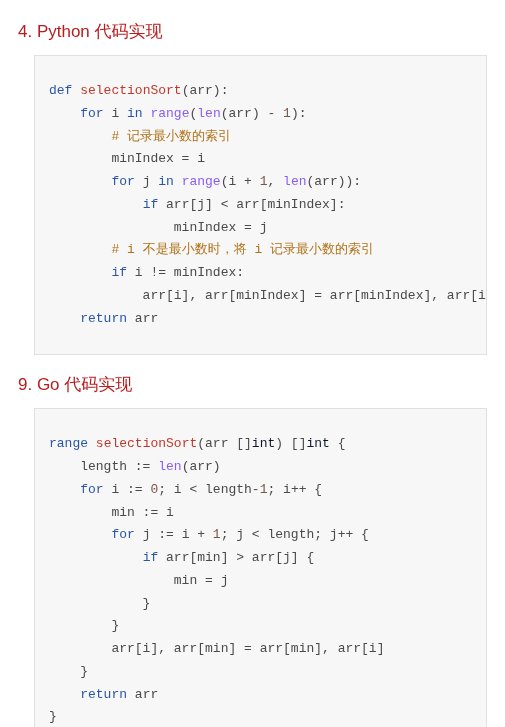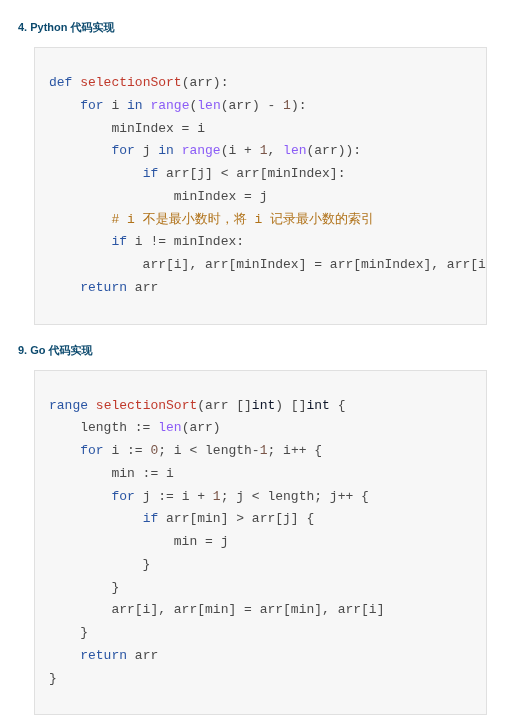"4. Python 代码实现" h3 { color: #0c4a6e -> #b91c1c; font-size: 11px -> 17px; font-weight: 700 -> 400 }
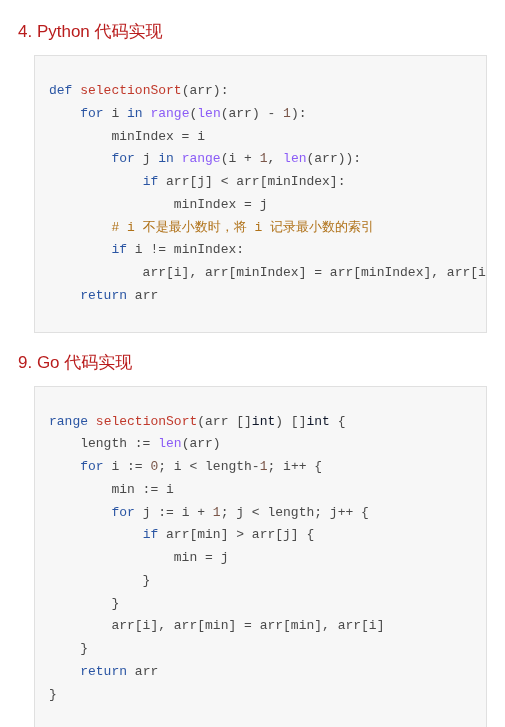"# 记录最小数的索引" span.cm { html: none -> <span># 记录最小数的索引</span> }
